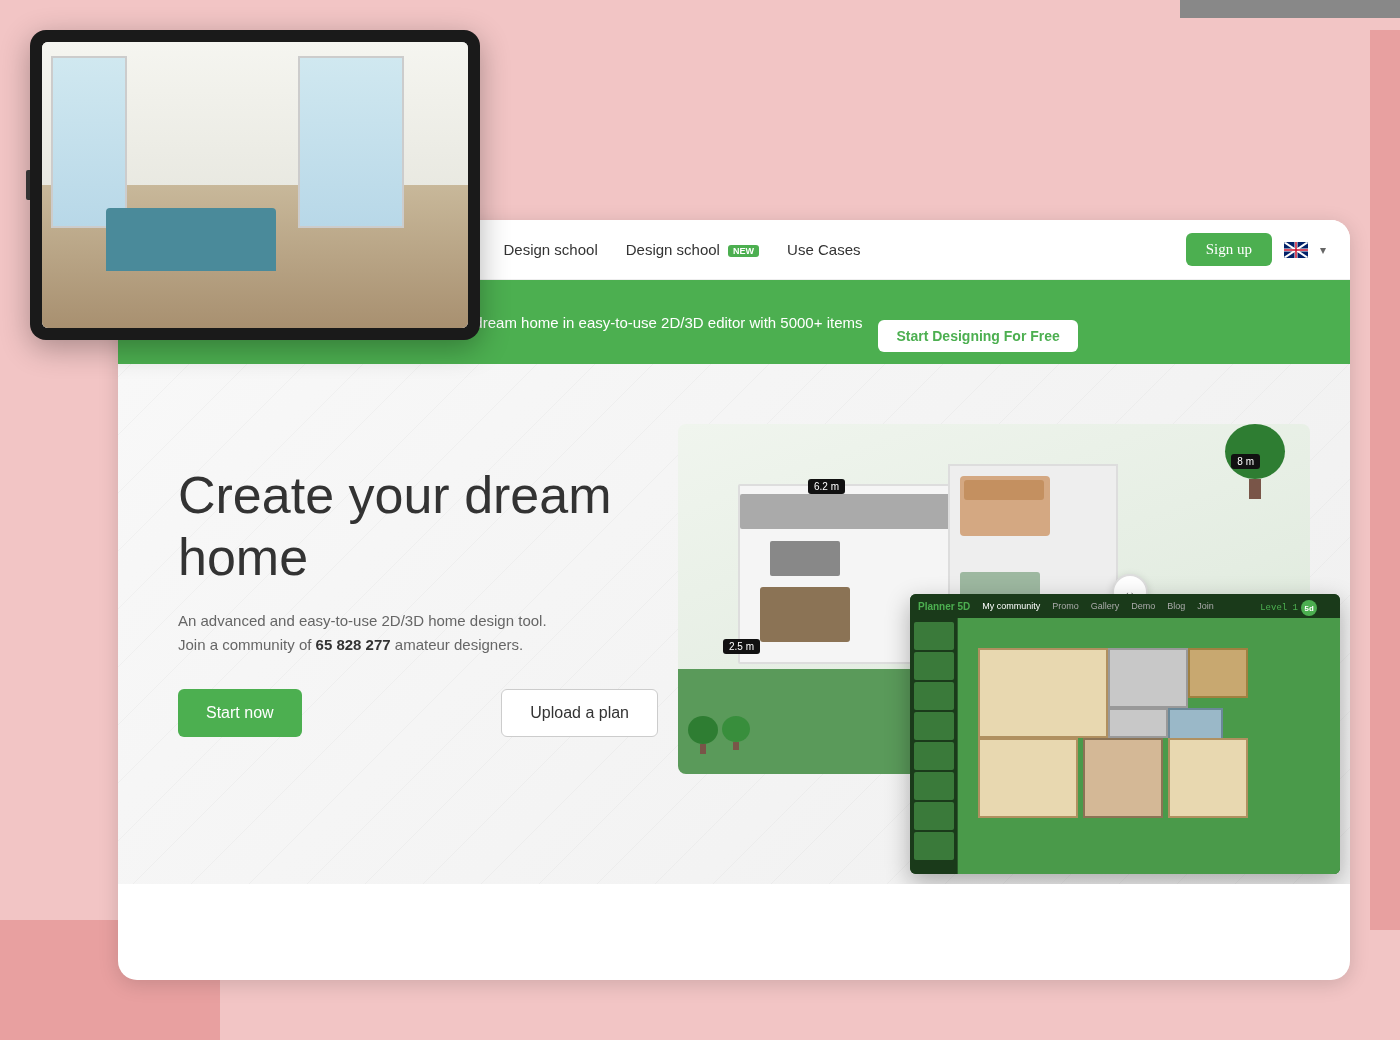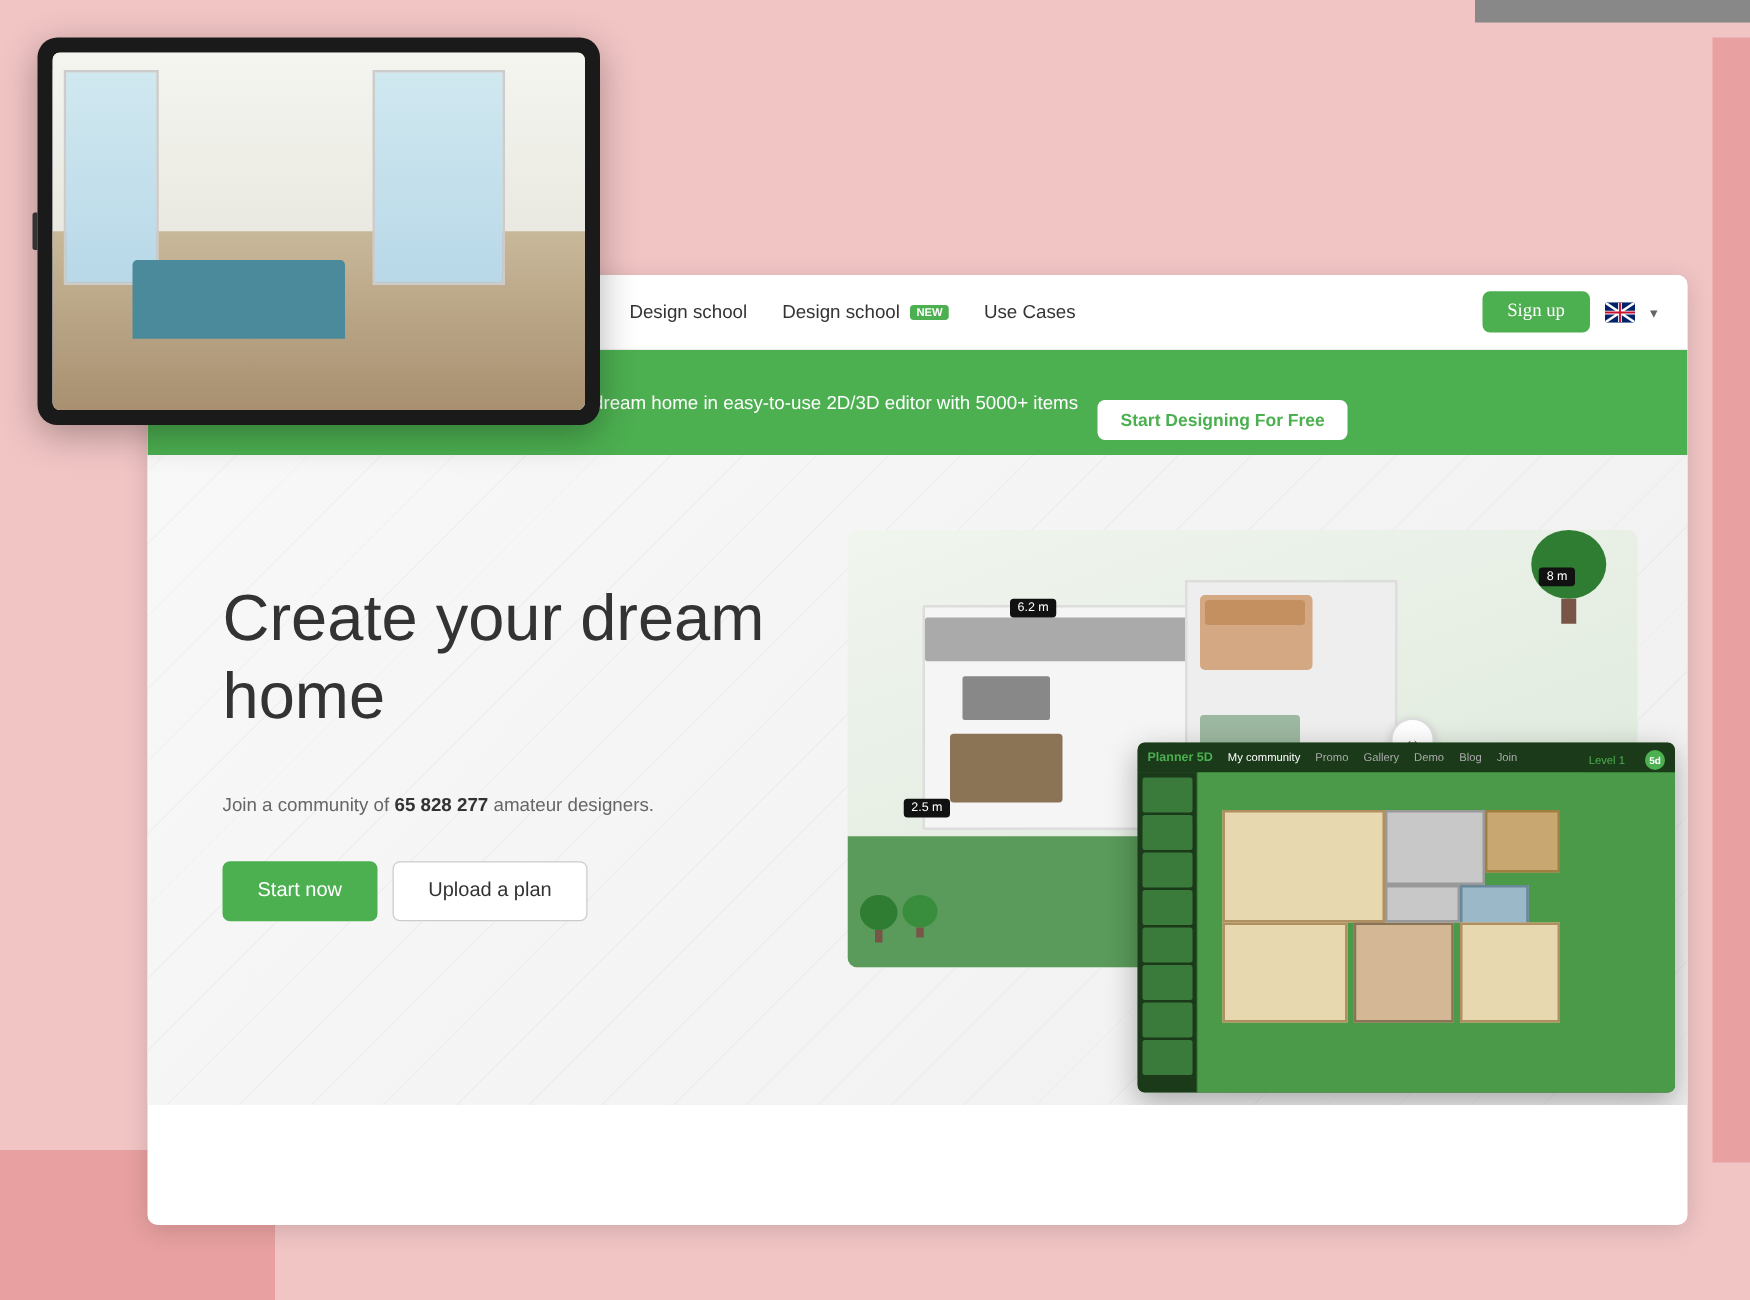"Design school" .browser-window { border-radius: 8px -> 19px }
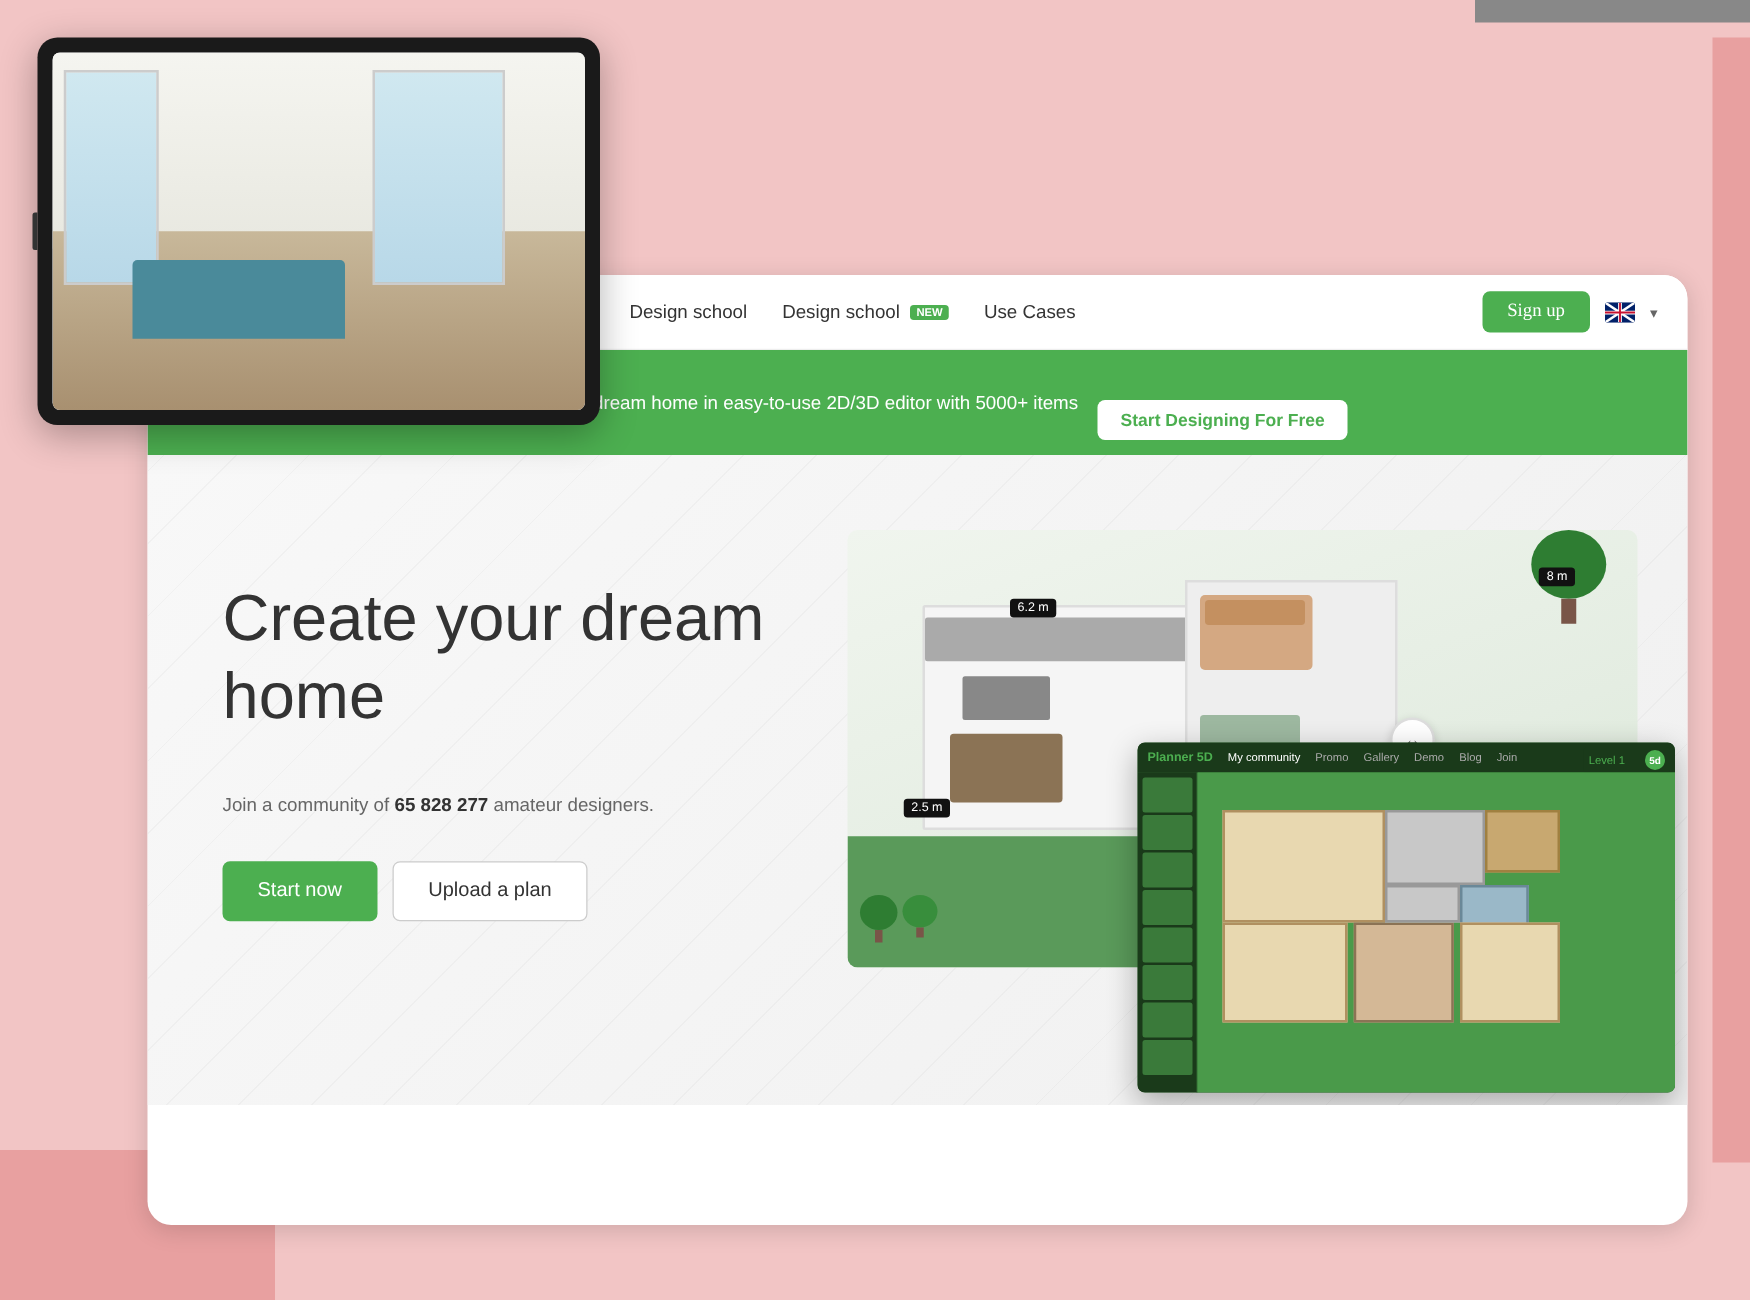"Level 1" .level-indicator { font-family: none -> Liberation Mono, monospace; gap: 16px -> 3px; right: 4px -> 19px }
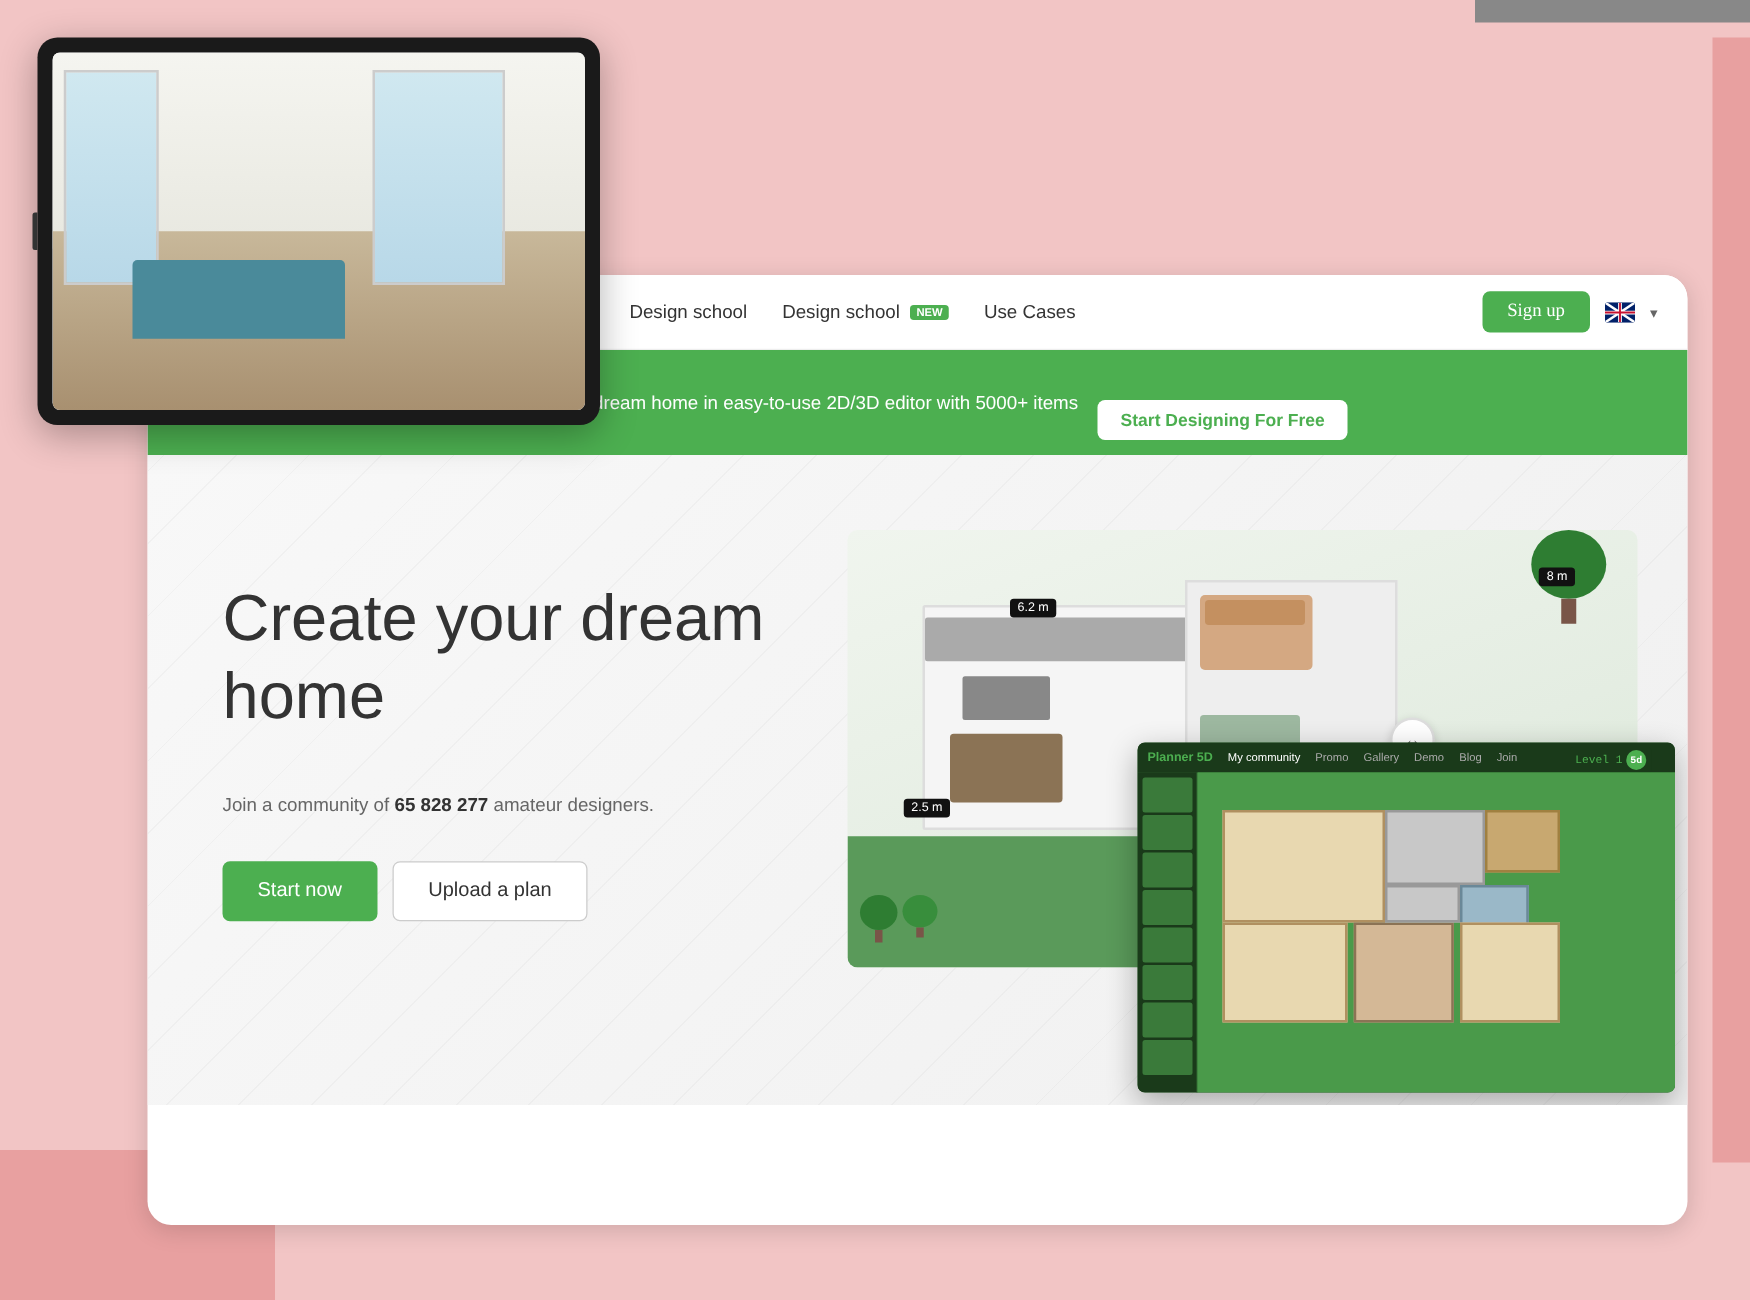"An advanced and easy-to-use 2D/3D" span { html: none -> <span>An advanced and easy-to-use 2D/3D home design tool.</span> }
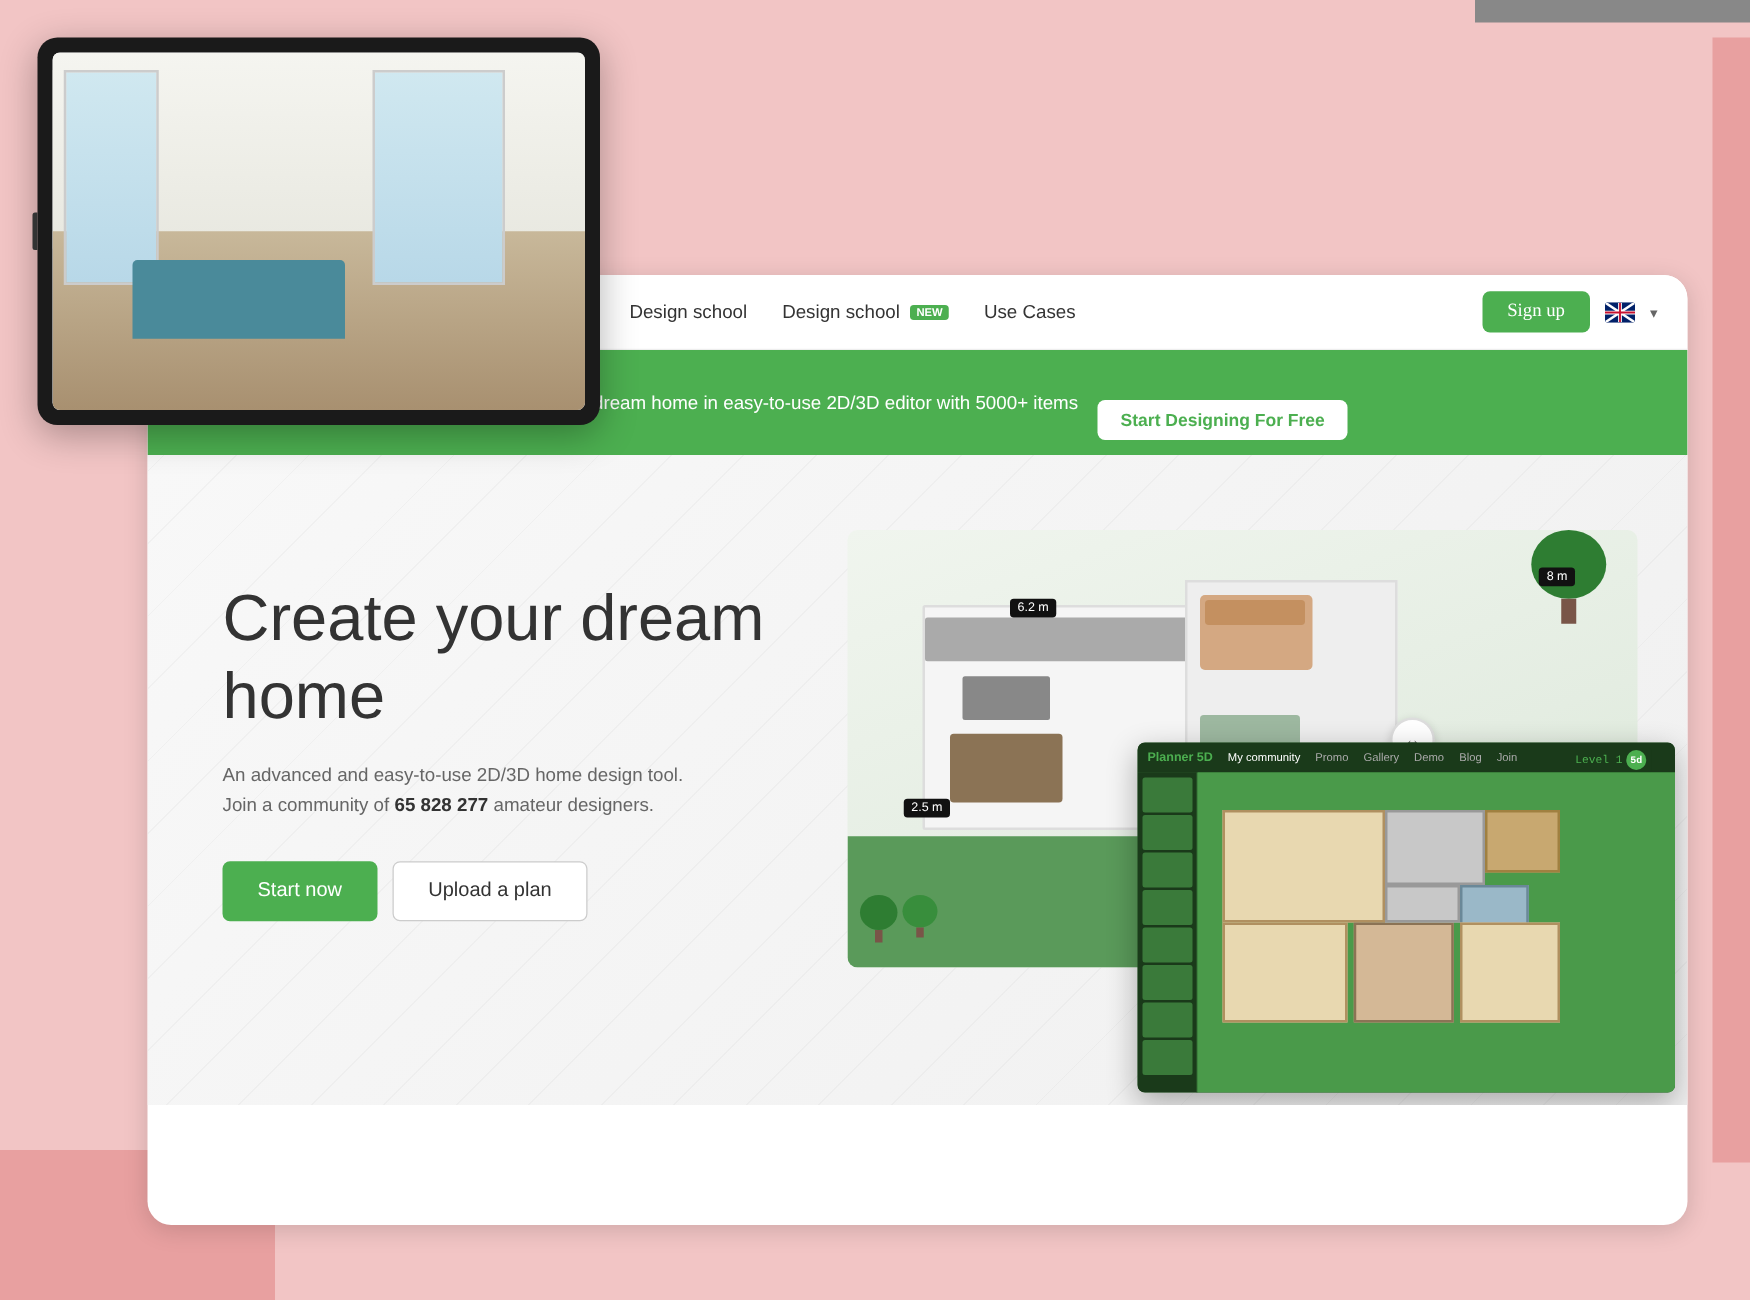"Start now" .hero-buttons { justify-content: none -> space-between }
